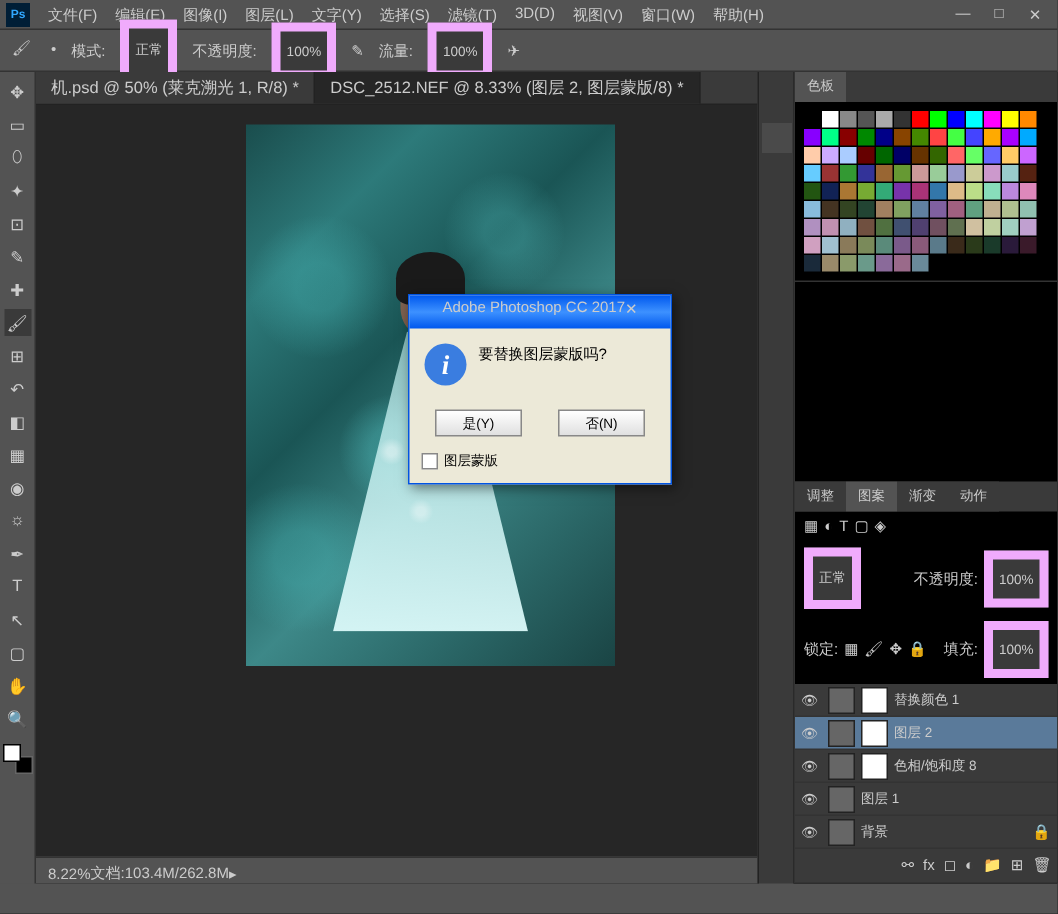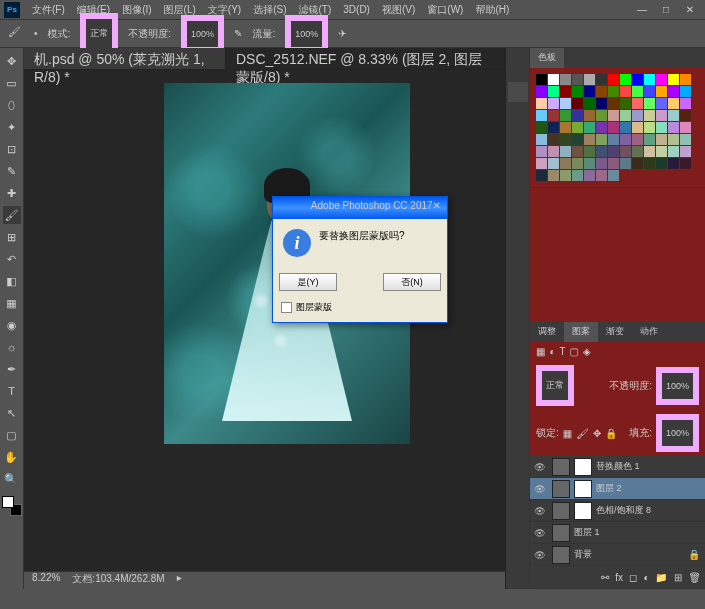"机.psd @ 50% (莱克溯光 1," .tab { font-size: 14px -> 11px }
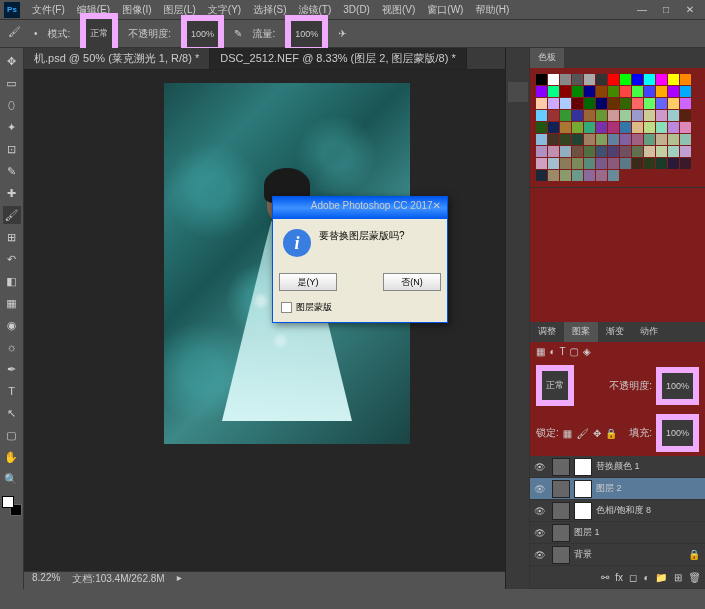"色板" .rpanels { background: #7f1d1d -> #000000 }
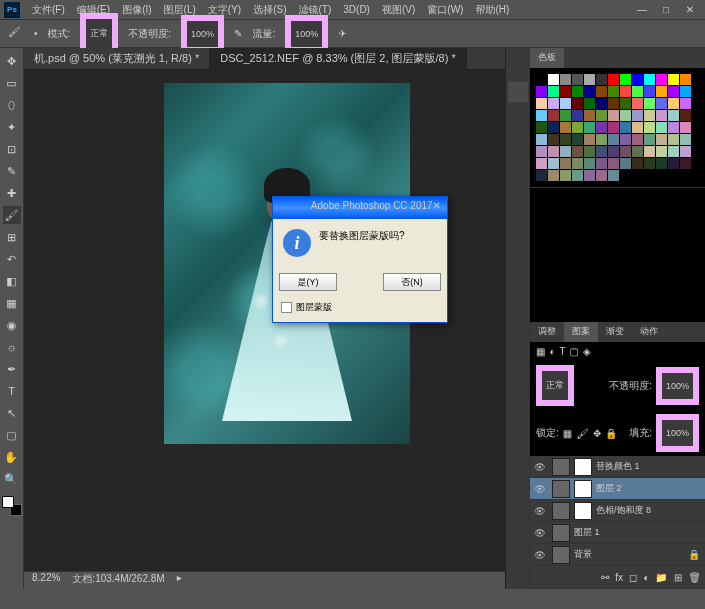"Adobe Photoshop CC 2017" .dlg-title { justify-content: flex-end -> center }
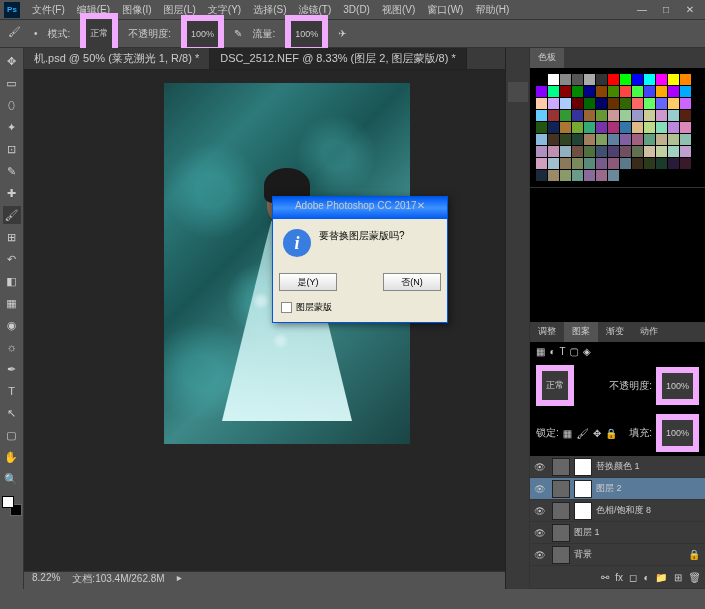"是(Y)" .dlg-btns { justify-content: space-between -> center }
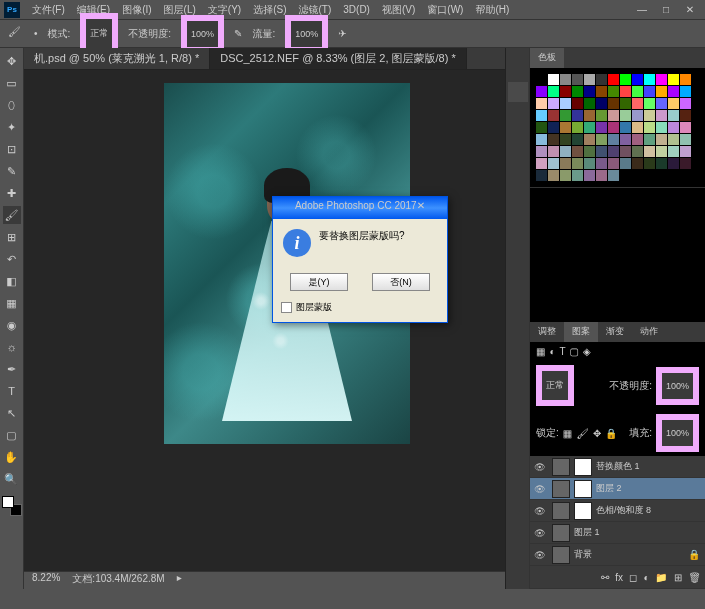"8.22%" .statusbar { align-items: flex-start -> flex-end; gap: 12px -> none }
